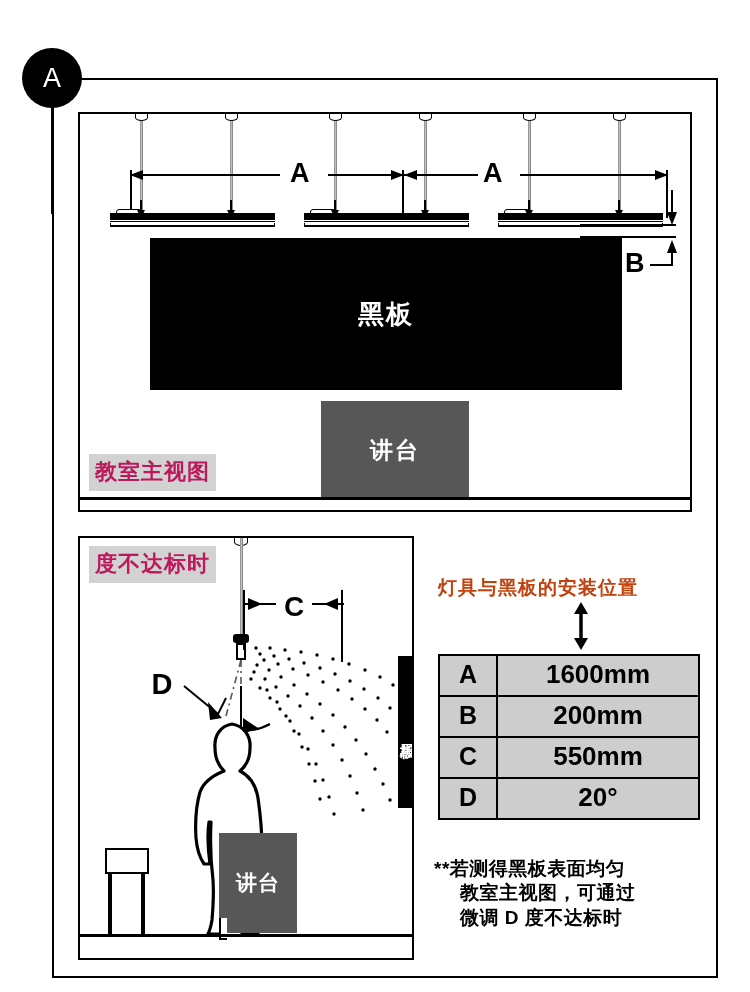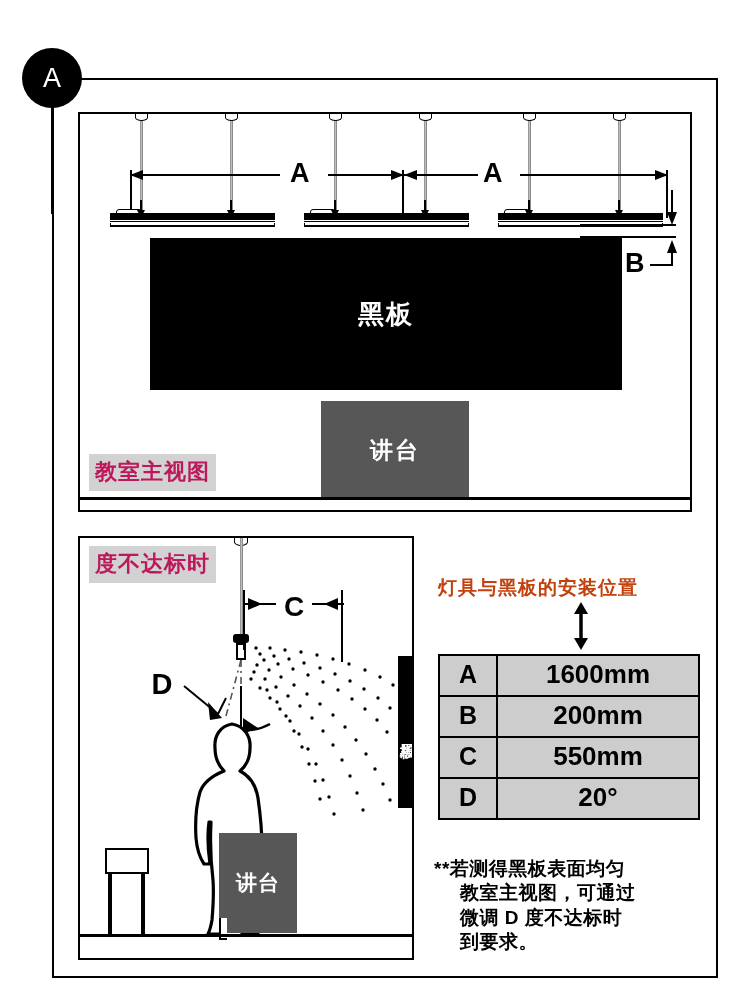"到要求。" span.fn-indent { html: <span>到要求。</span> -> none }
